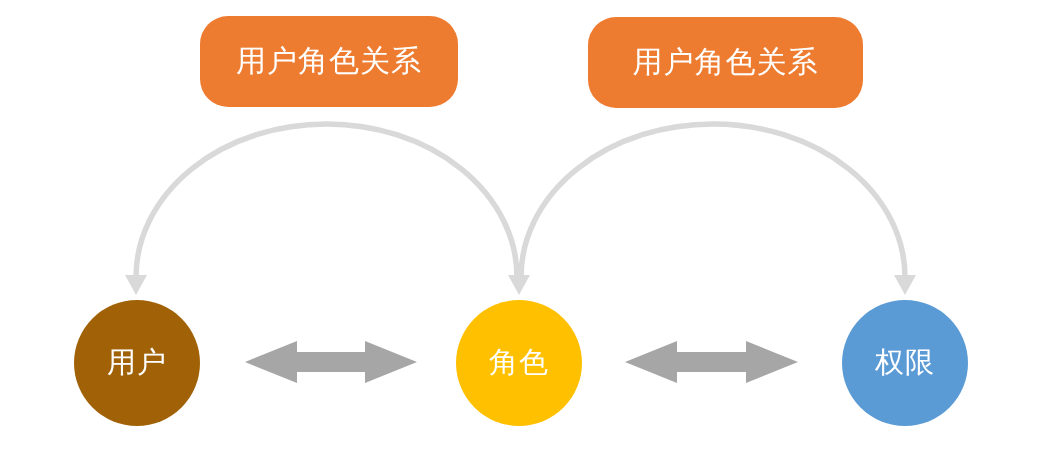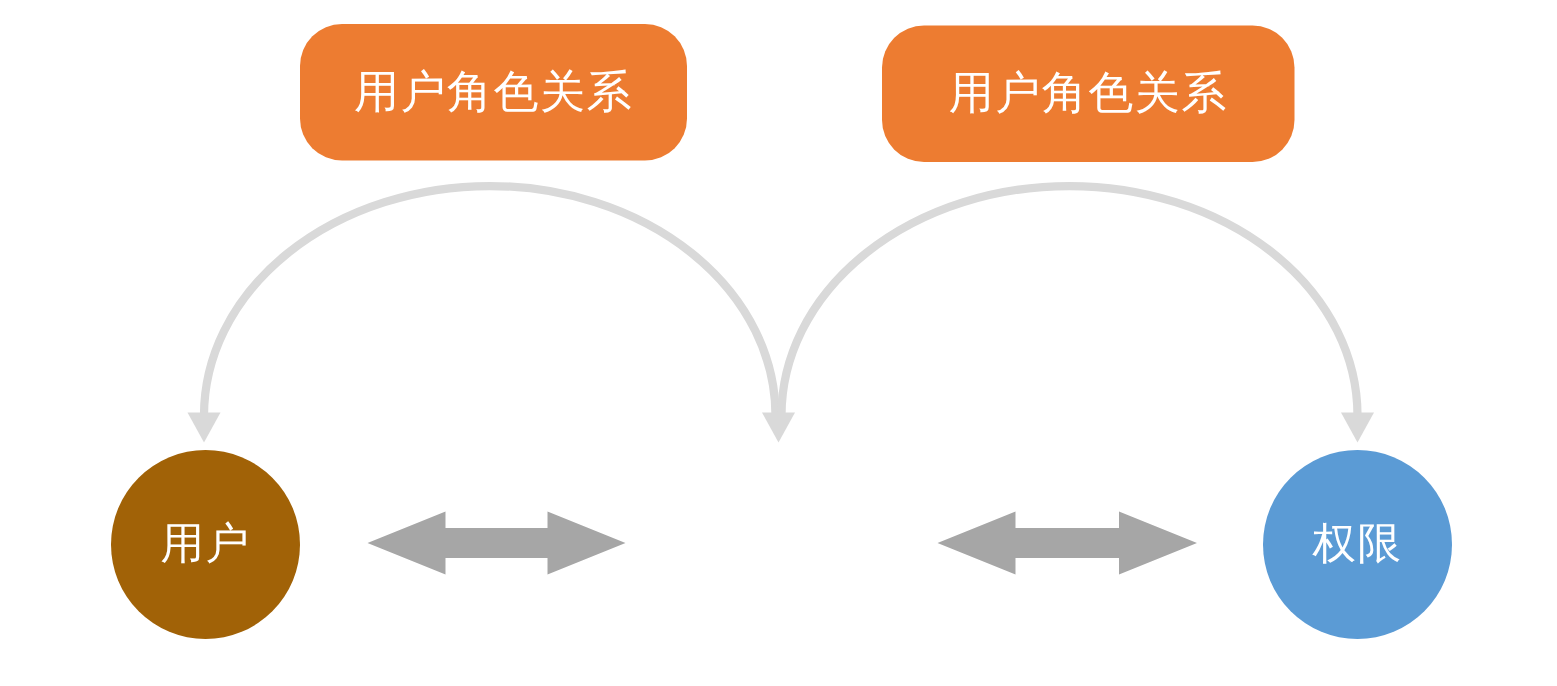"角色" div.node { html: none -> <div> <span>角色</span> </div> }
